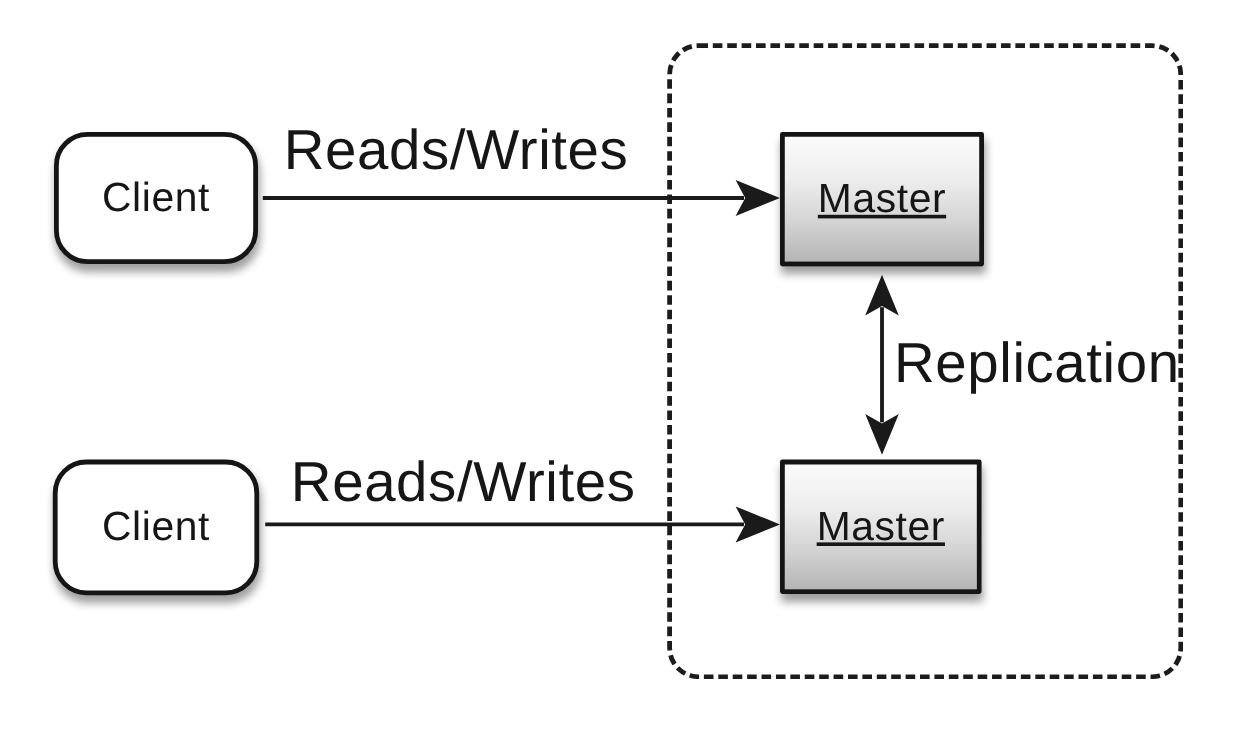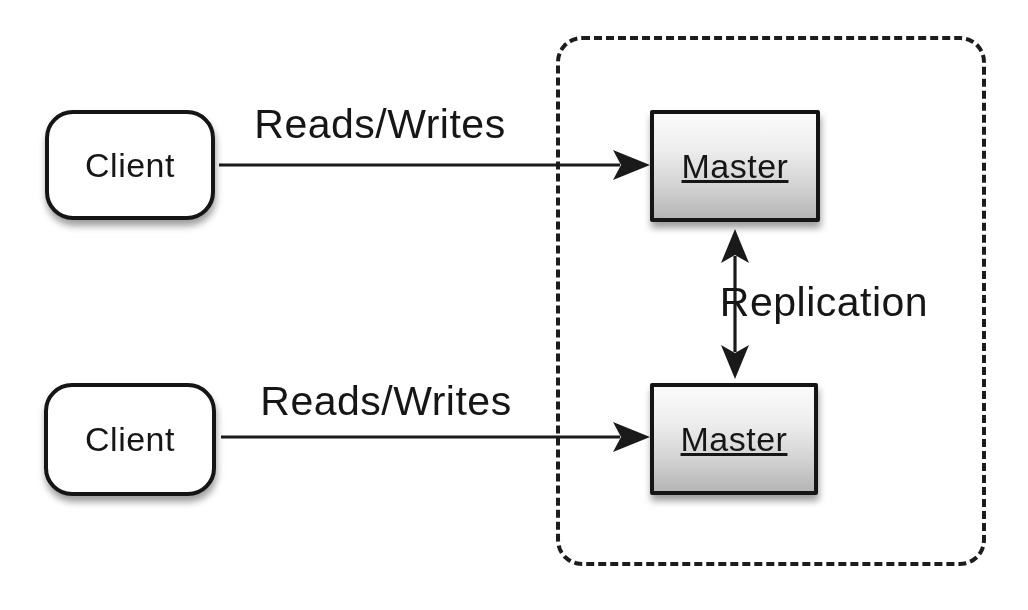"Reads/Writes" .edge-label { font-size: 41px -> 47px }
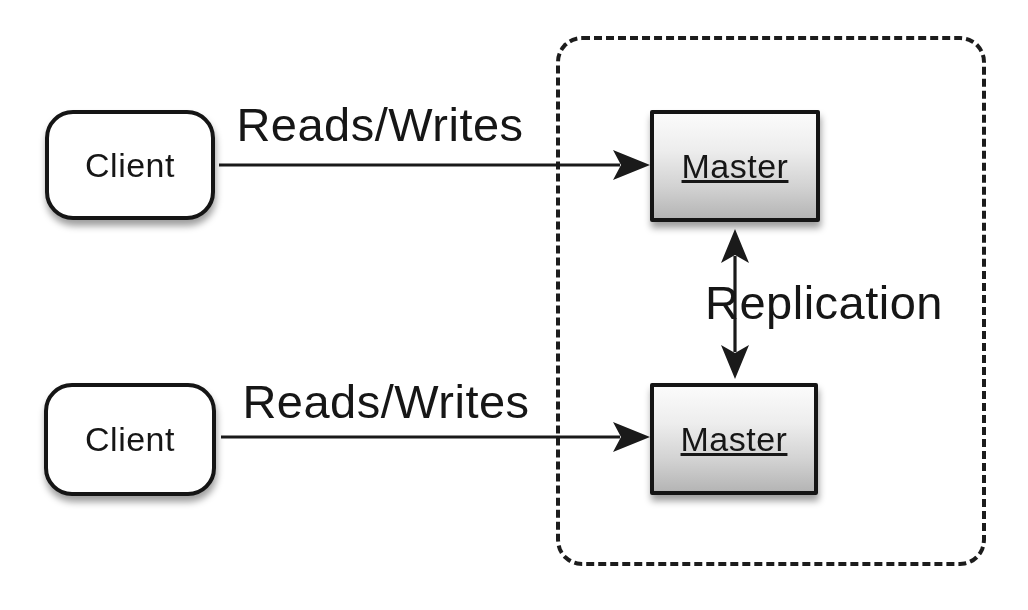"Replication" .label-repl { left: 824px -> 864px }
